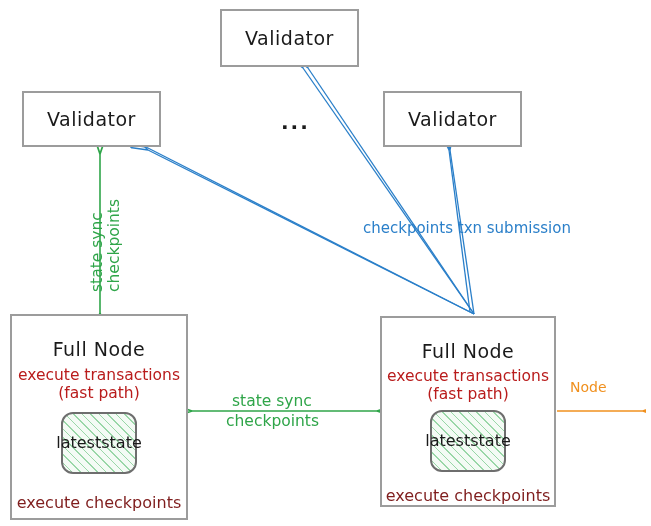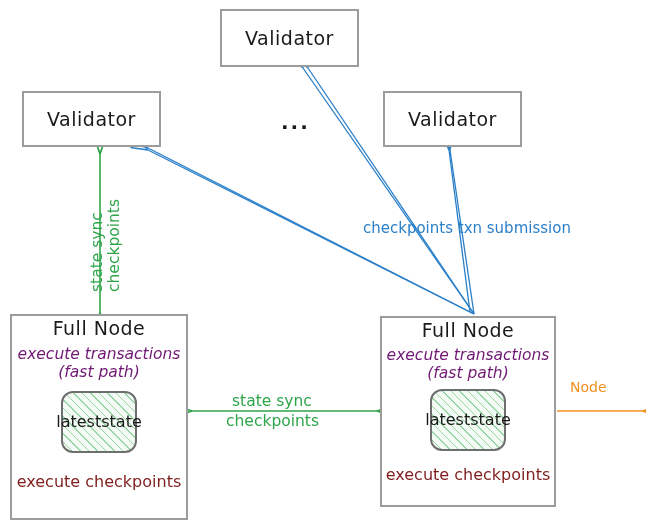"Full Node" .fullnode-title { margin-top: 1px -> 22px }
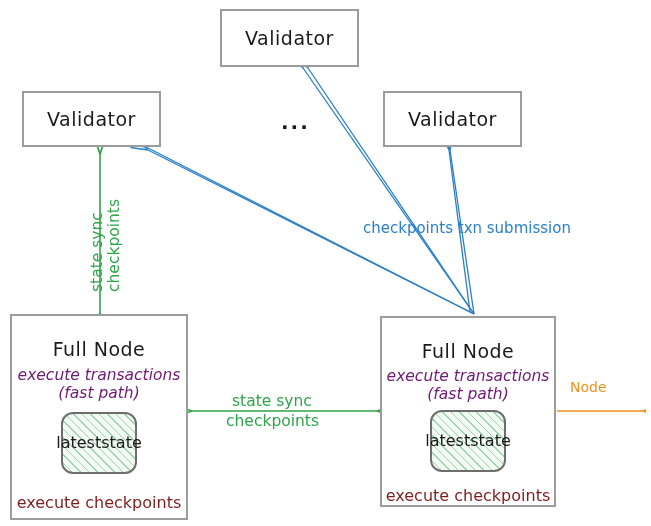"execute transactions" .line-blue { color: #701a75 -> #b91c1c; font-style: italic -> none }
